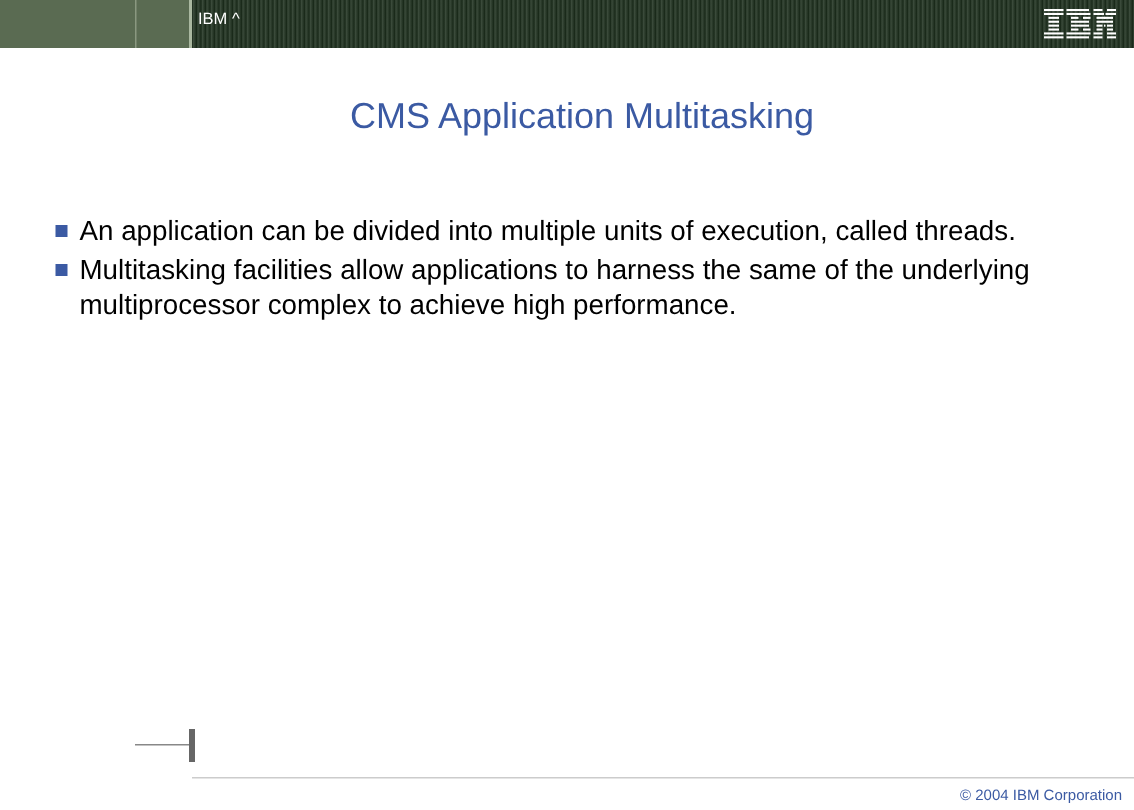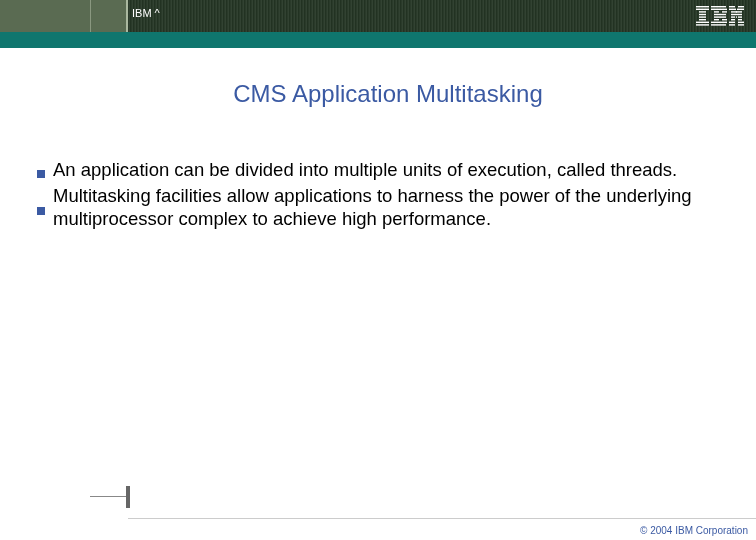"IBM ^" .header-bar { height: 48px -> 32px }
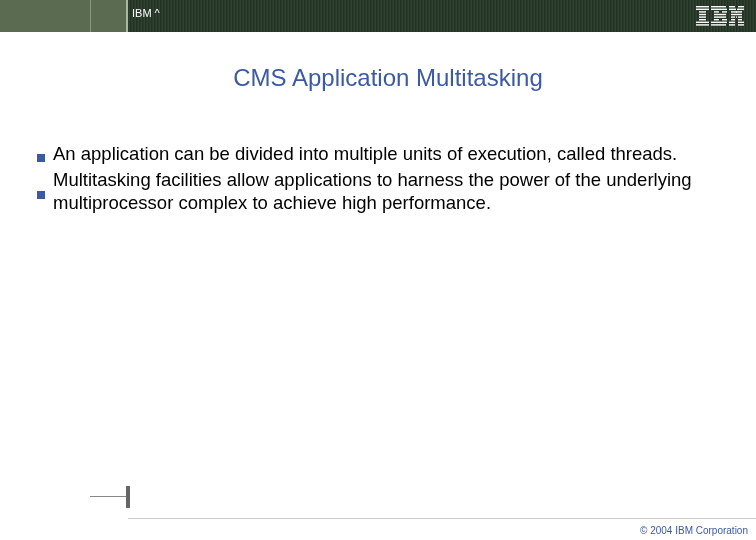"An application can be divided" .bullet-item { align-items: center -> flex-start }
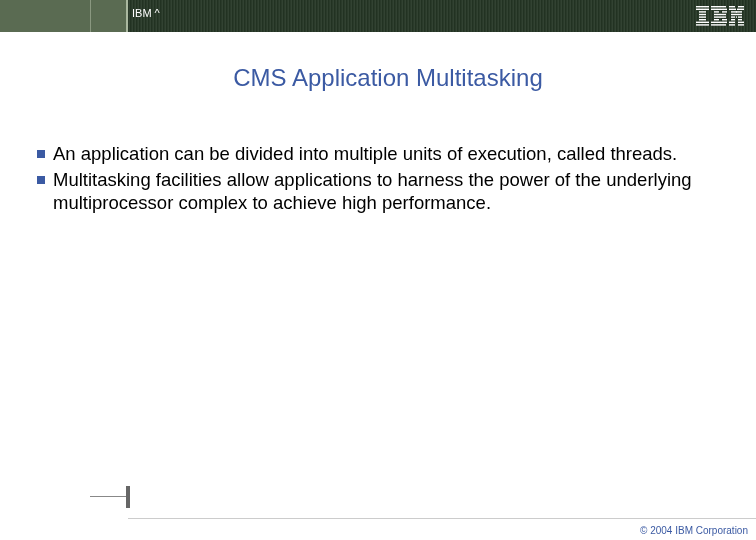"Multitasking facilities allow" span.bullet-text { text: power -> same }
